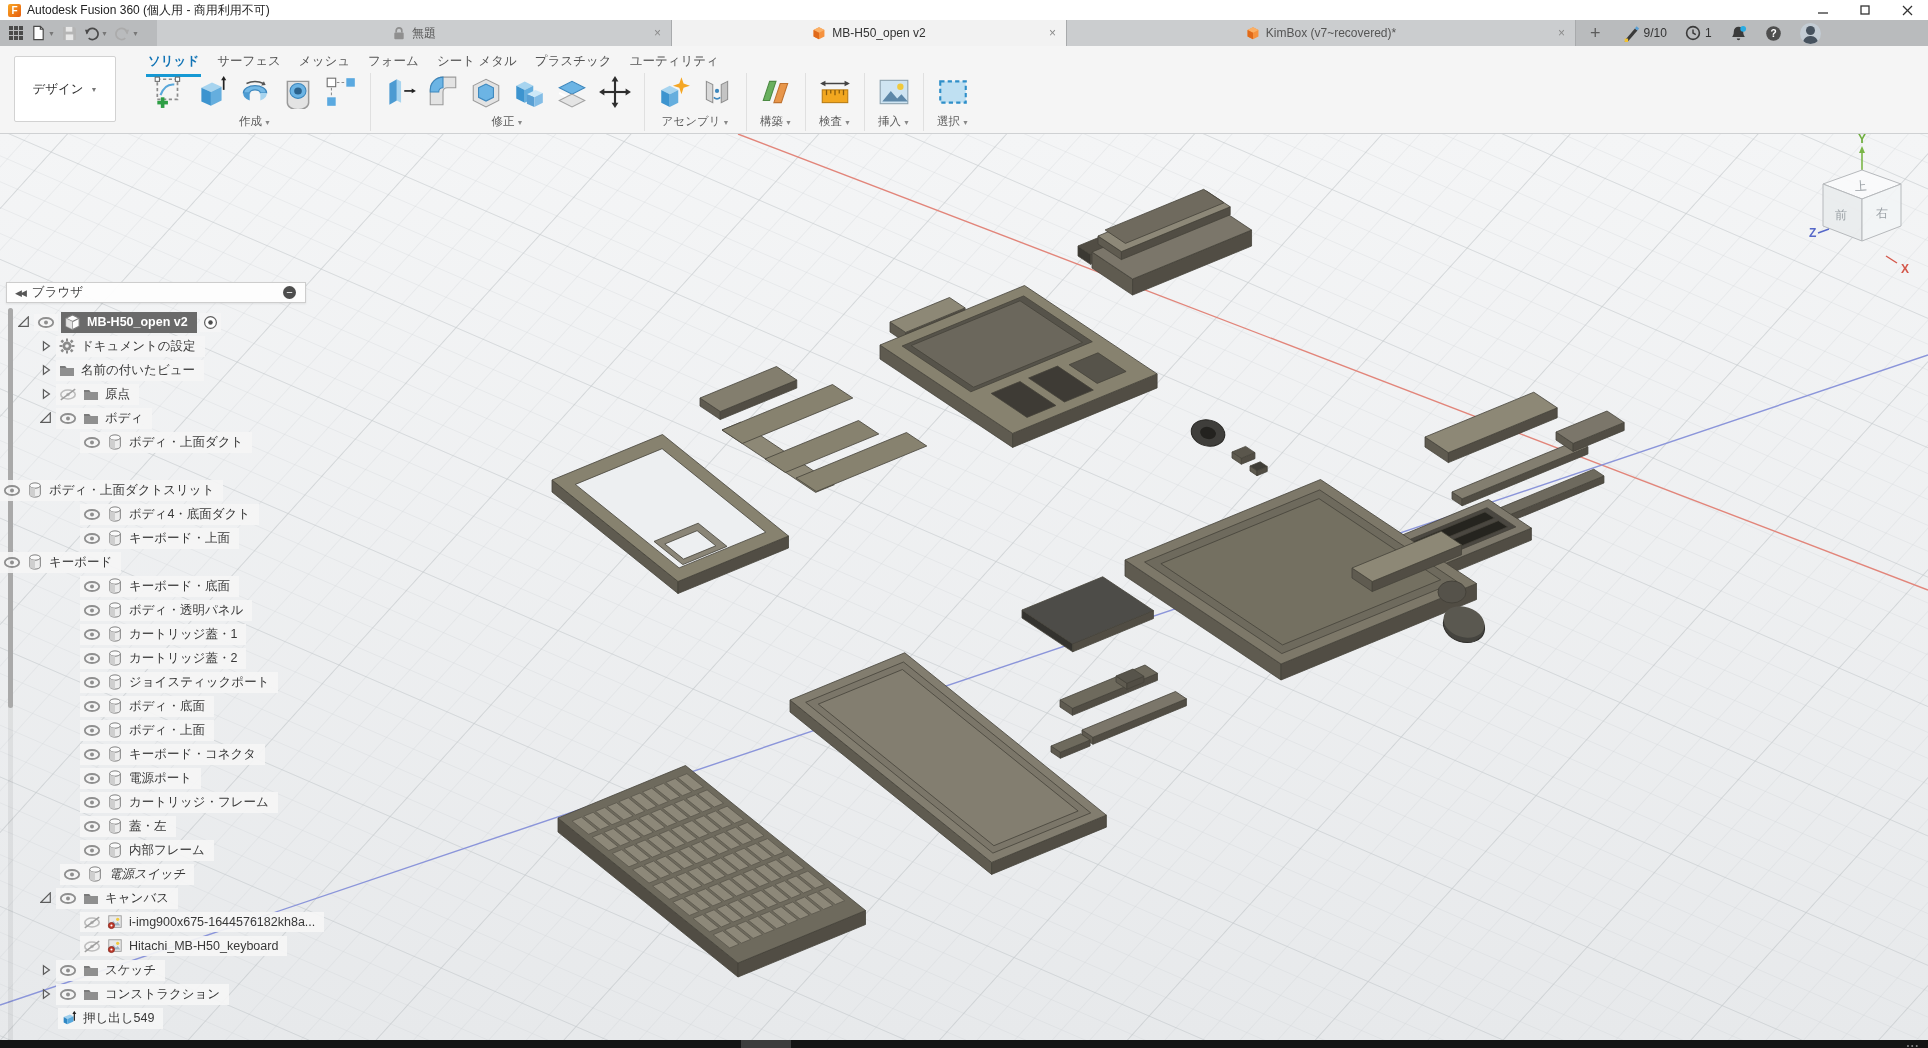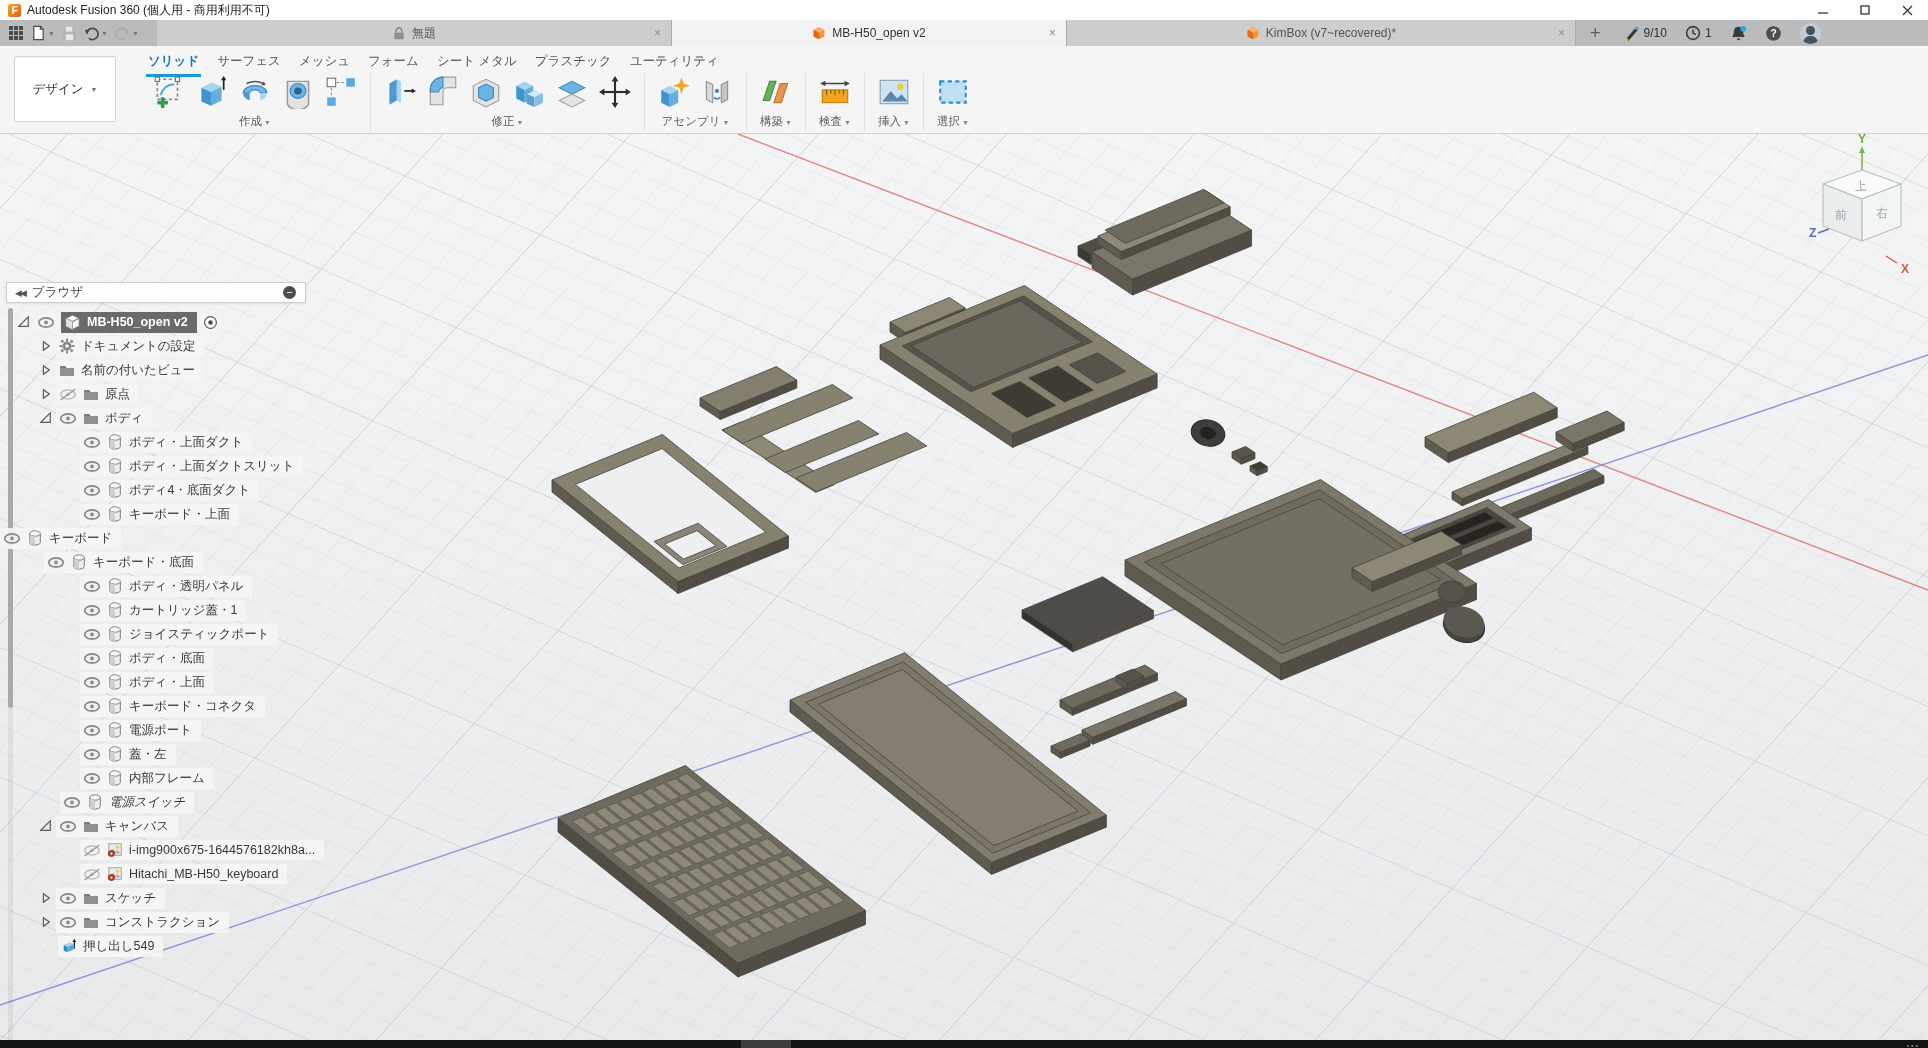"ボディ・上面ダクトスリット" div.trow { margin-top: none -> 24px; padding-left: 80px -> none }
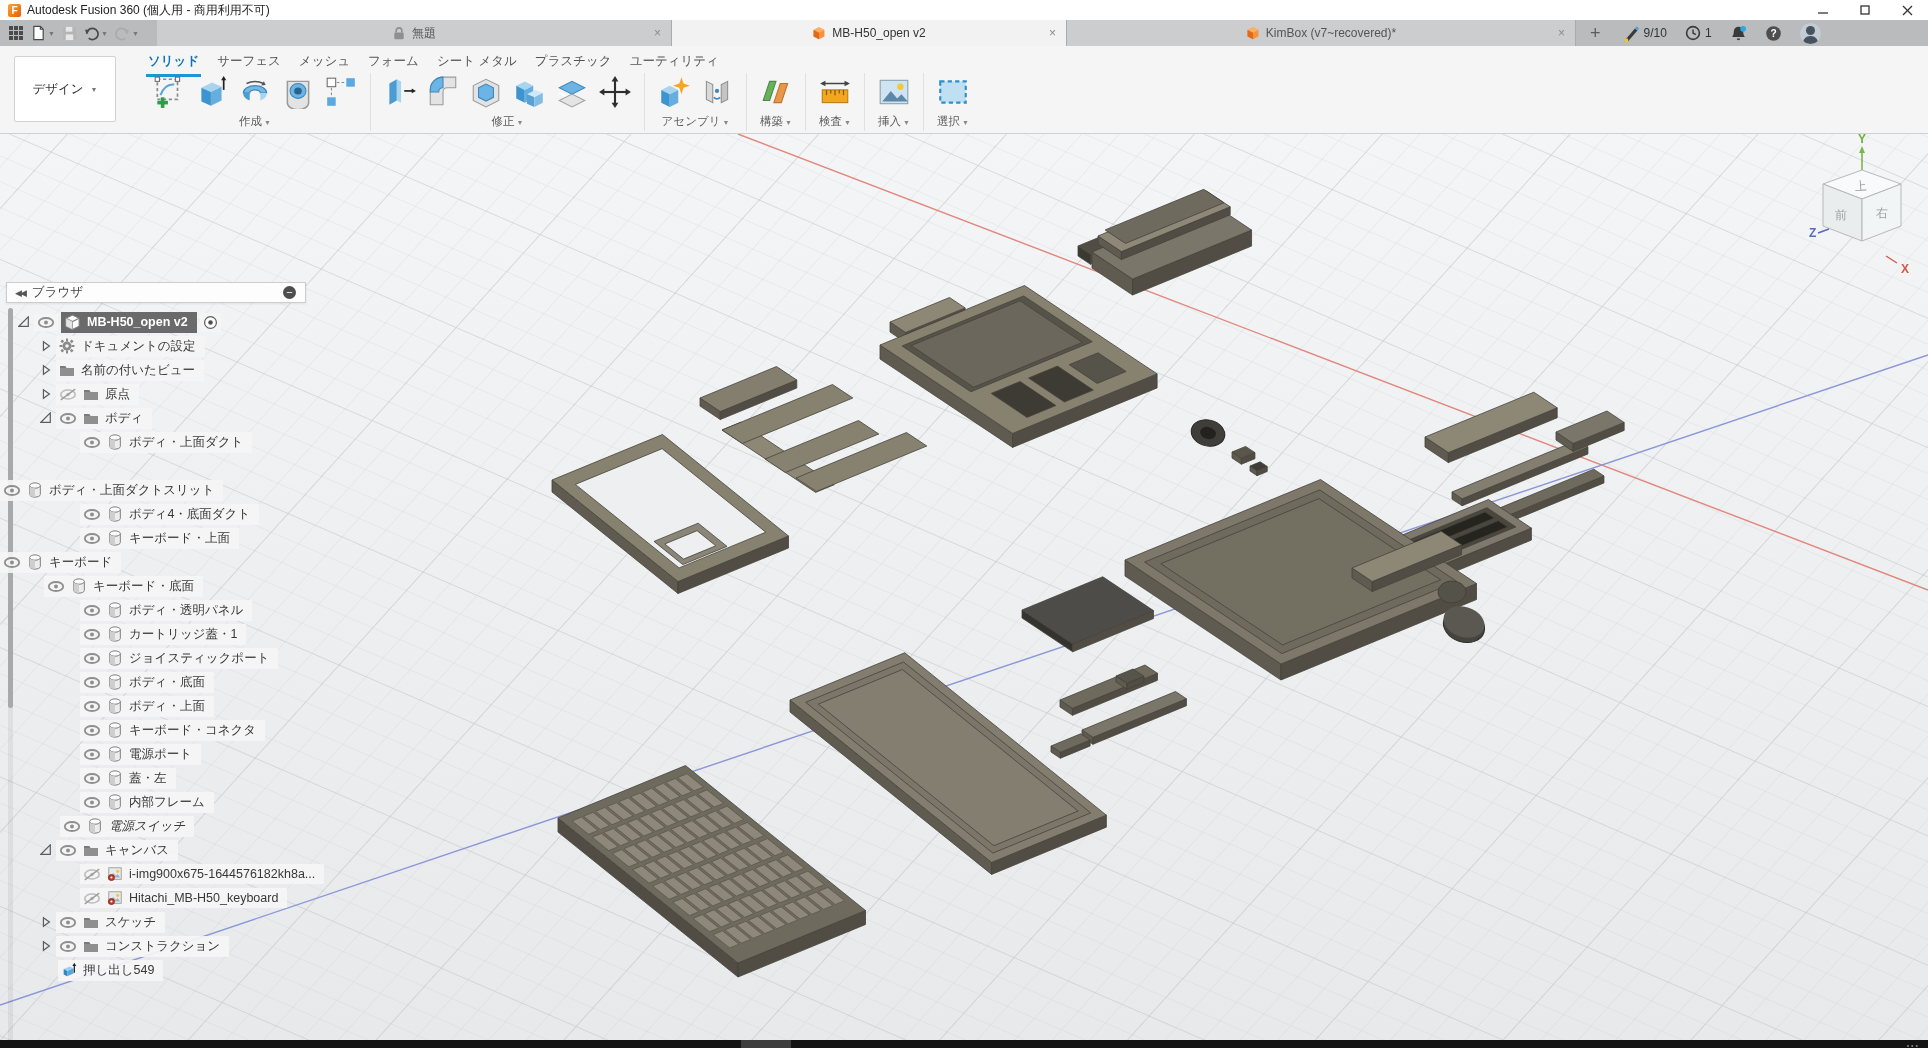"キーボード・底面" div.trow { padding-left: 44px -> 80px }
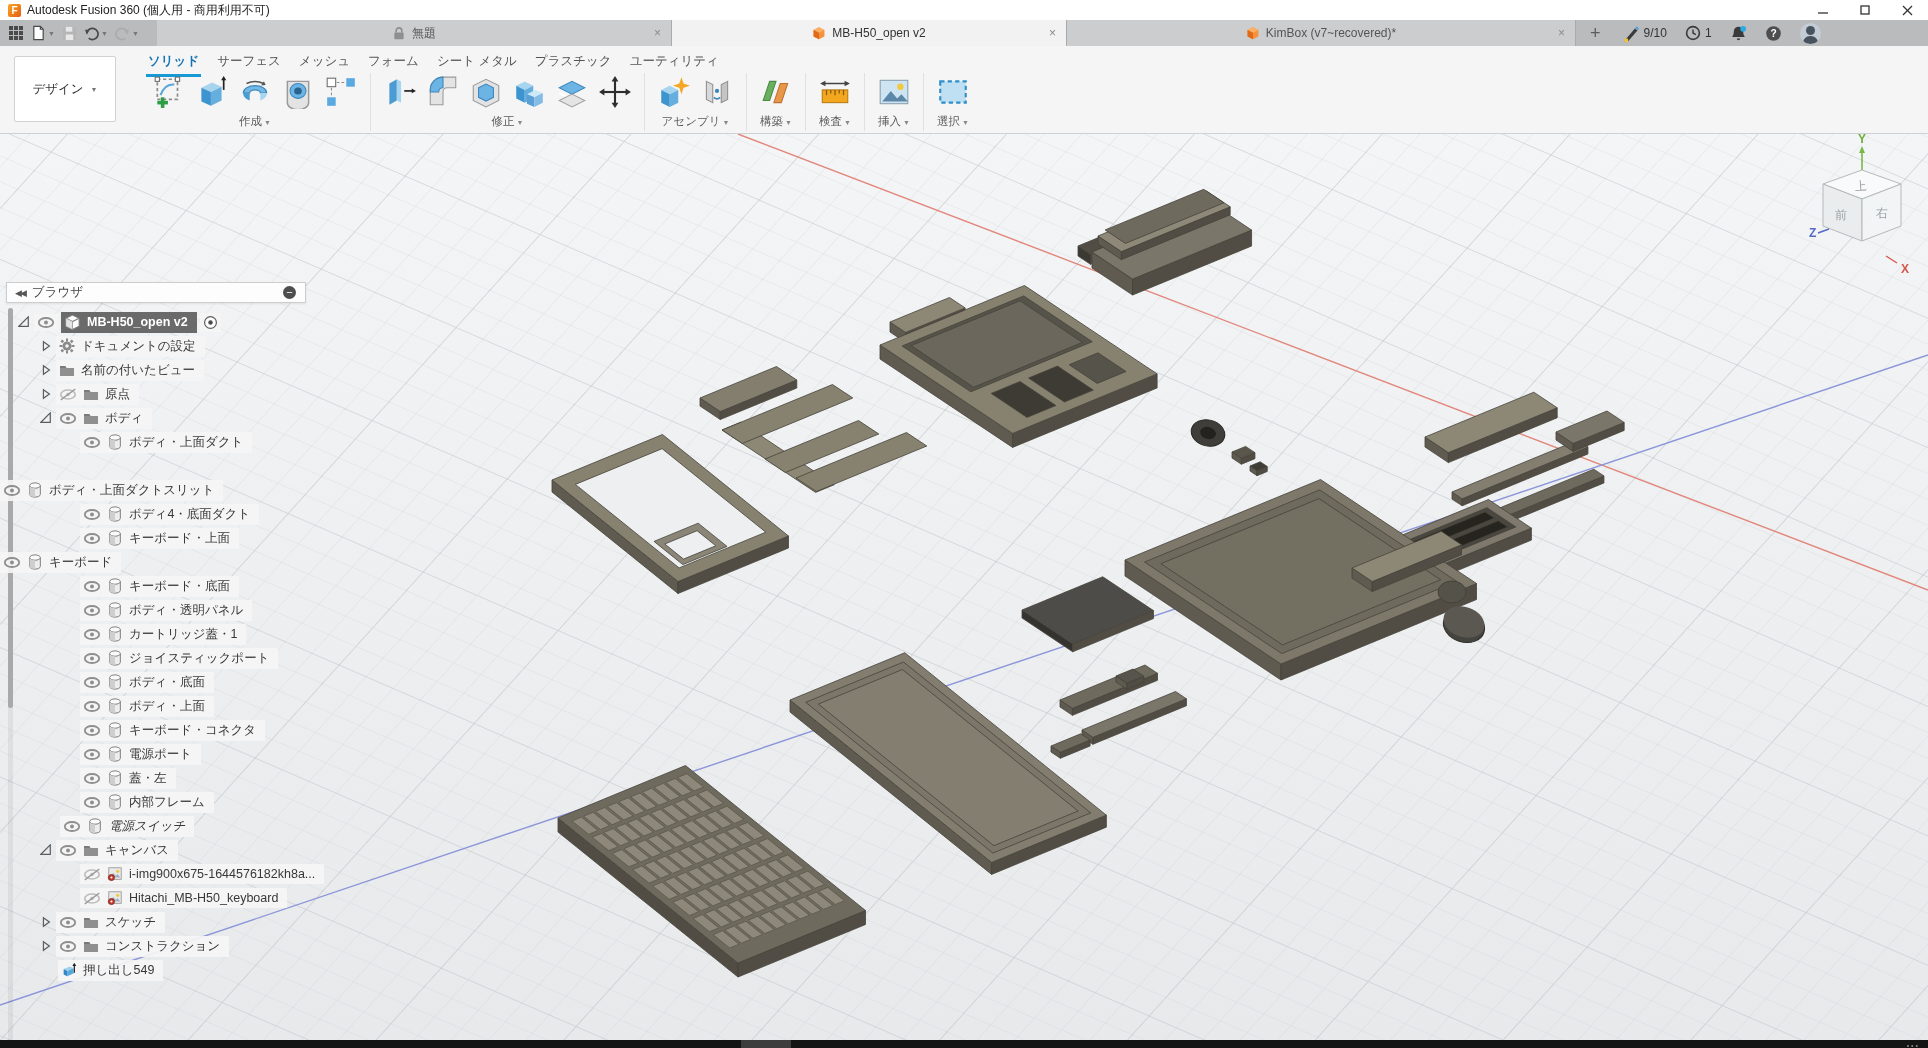"カートリッジ蓋・2" div.trow { html: none -> <div> <span></span> <span> <svg> <use></use> </svg> <svg> <use></use> </svg> <span>カートリッジ蓋・2</span> </span> </div> }
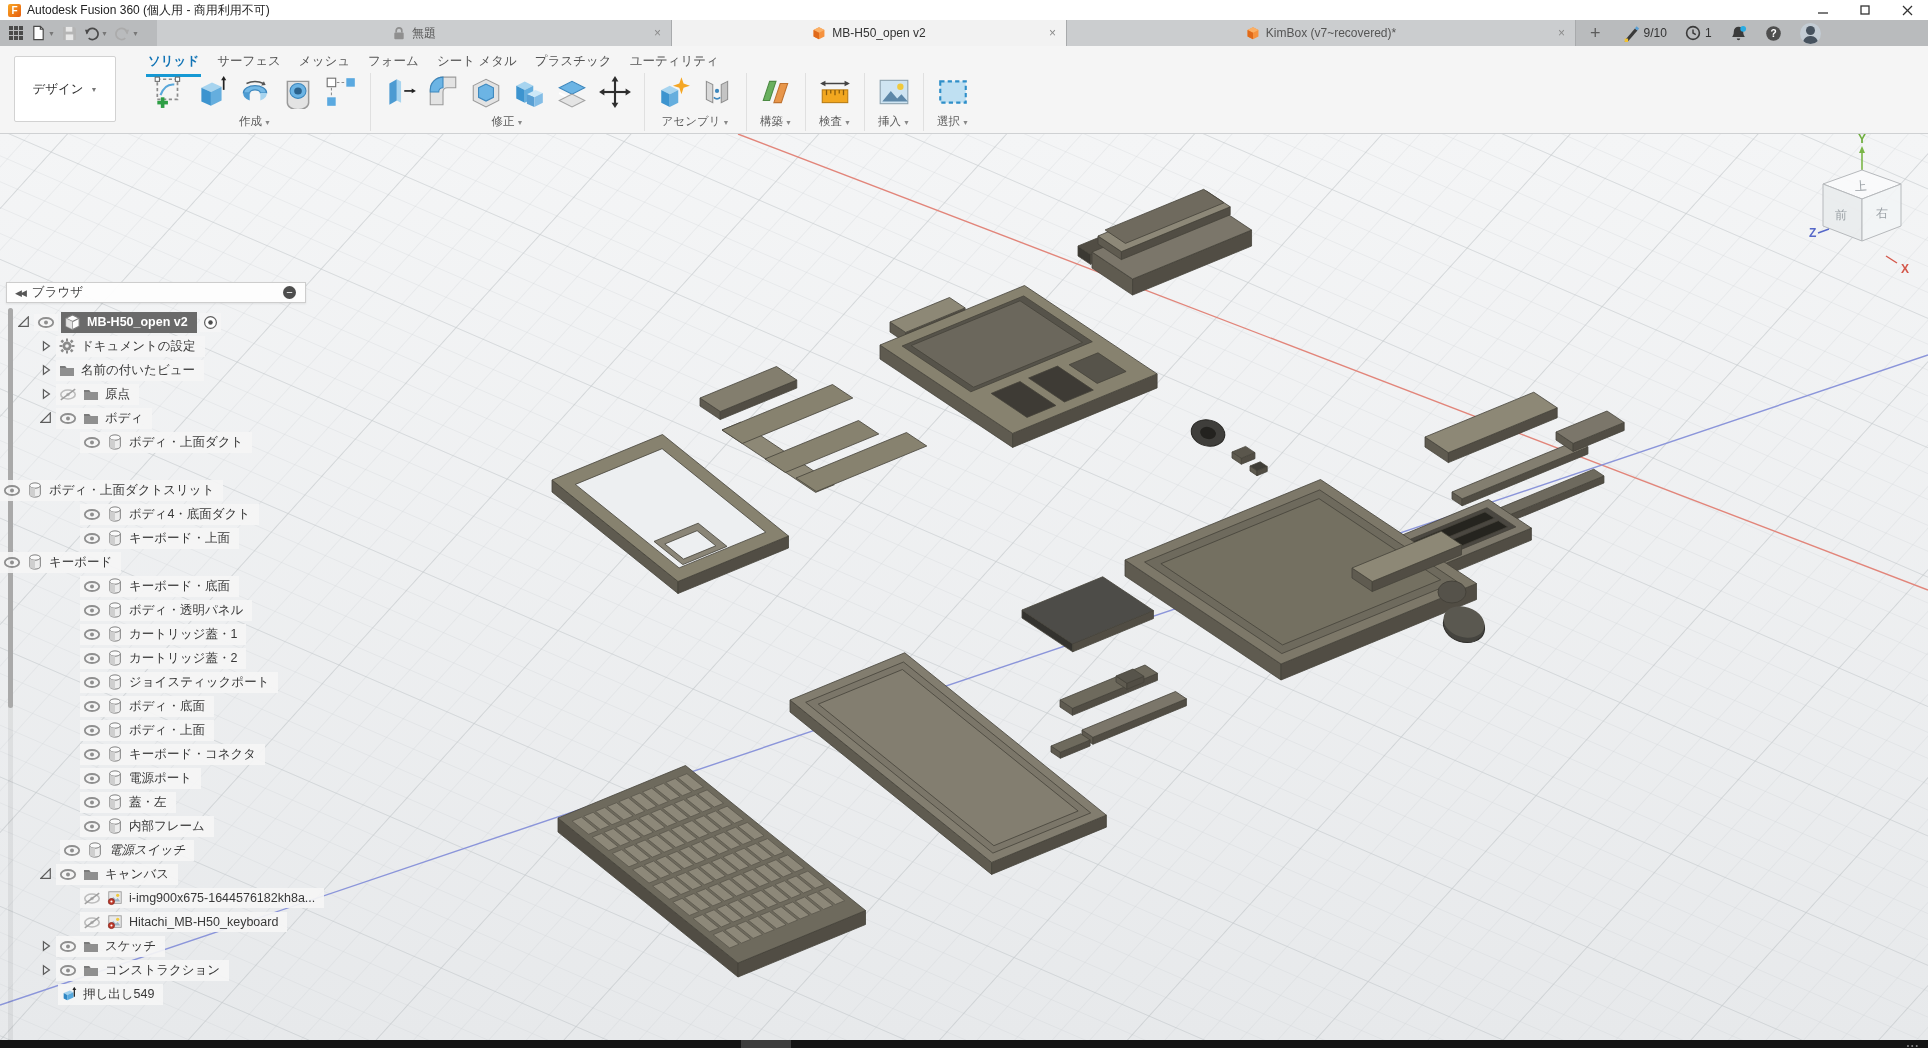"カートリッジ・フレーム" div.trow { html: none -> <div> <span></span> <span> <svg> <use></use> </svg> <svg> <use></use> </svg> <span>カートリッジ・フレーム</span> </span> </div> }
